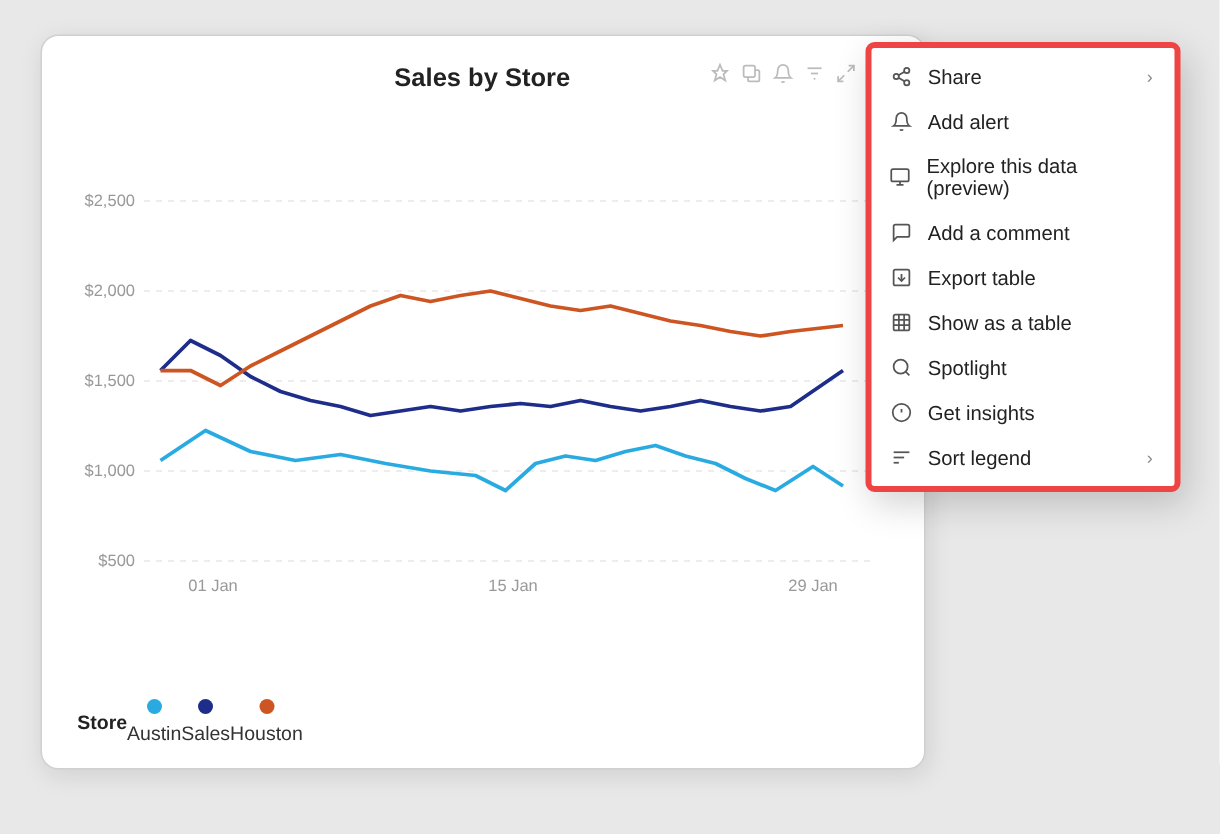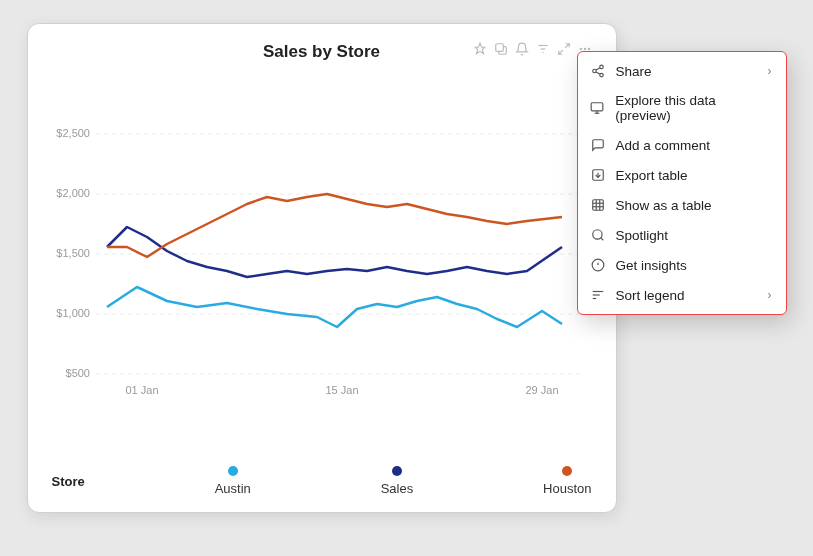"Share" .dropdown-menu { border: 1px solid #ef4444 -> 4px solid #ef4444; top: 28px -> 5px }
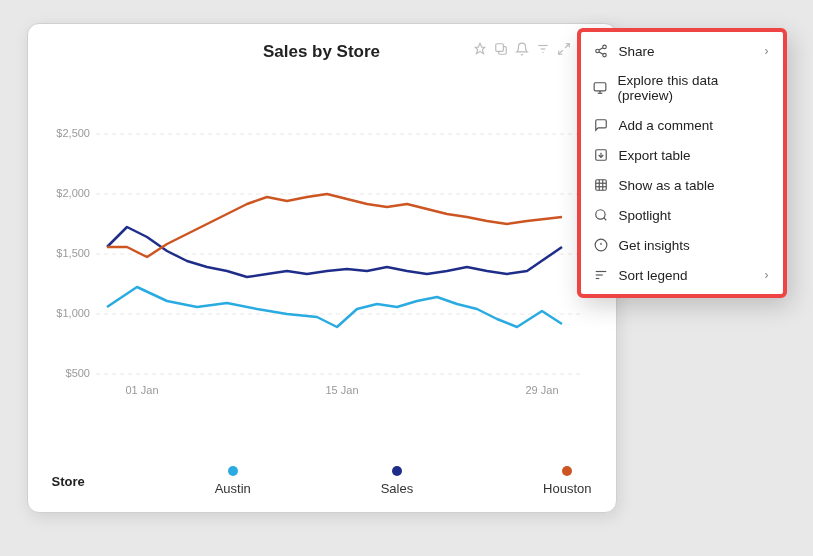"Add alert" div.menu-item { html: none -> <div> <span> <svg> <path></path> <path></path> </svg> </span> <span>Add alert</span> </div> }
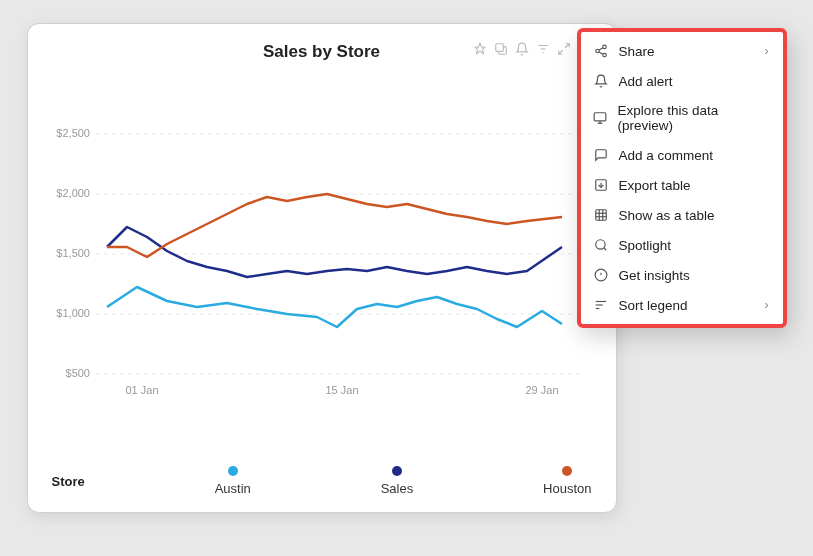"Store" .legend { gap: 20px -> none; justify-content: space-between -> flex-start }
